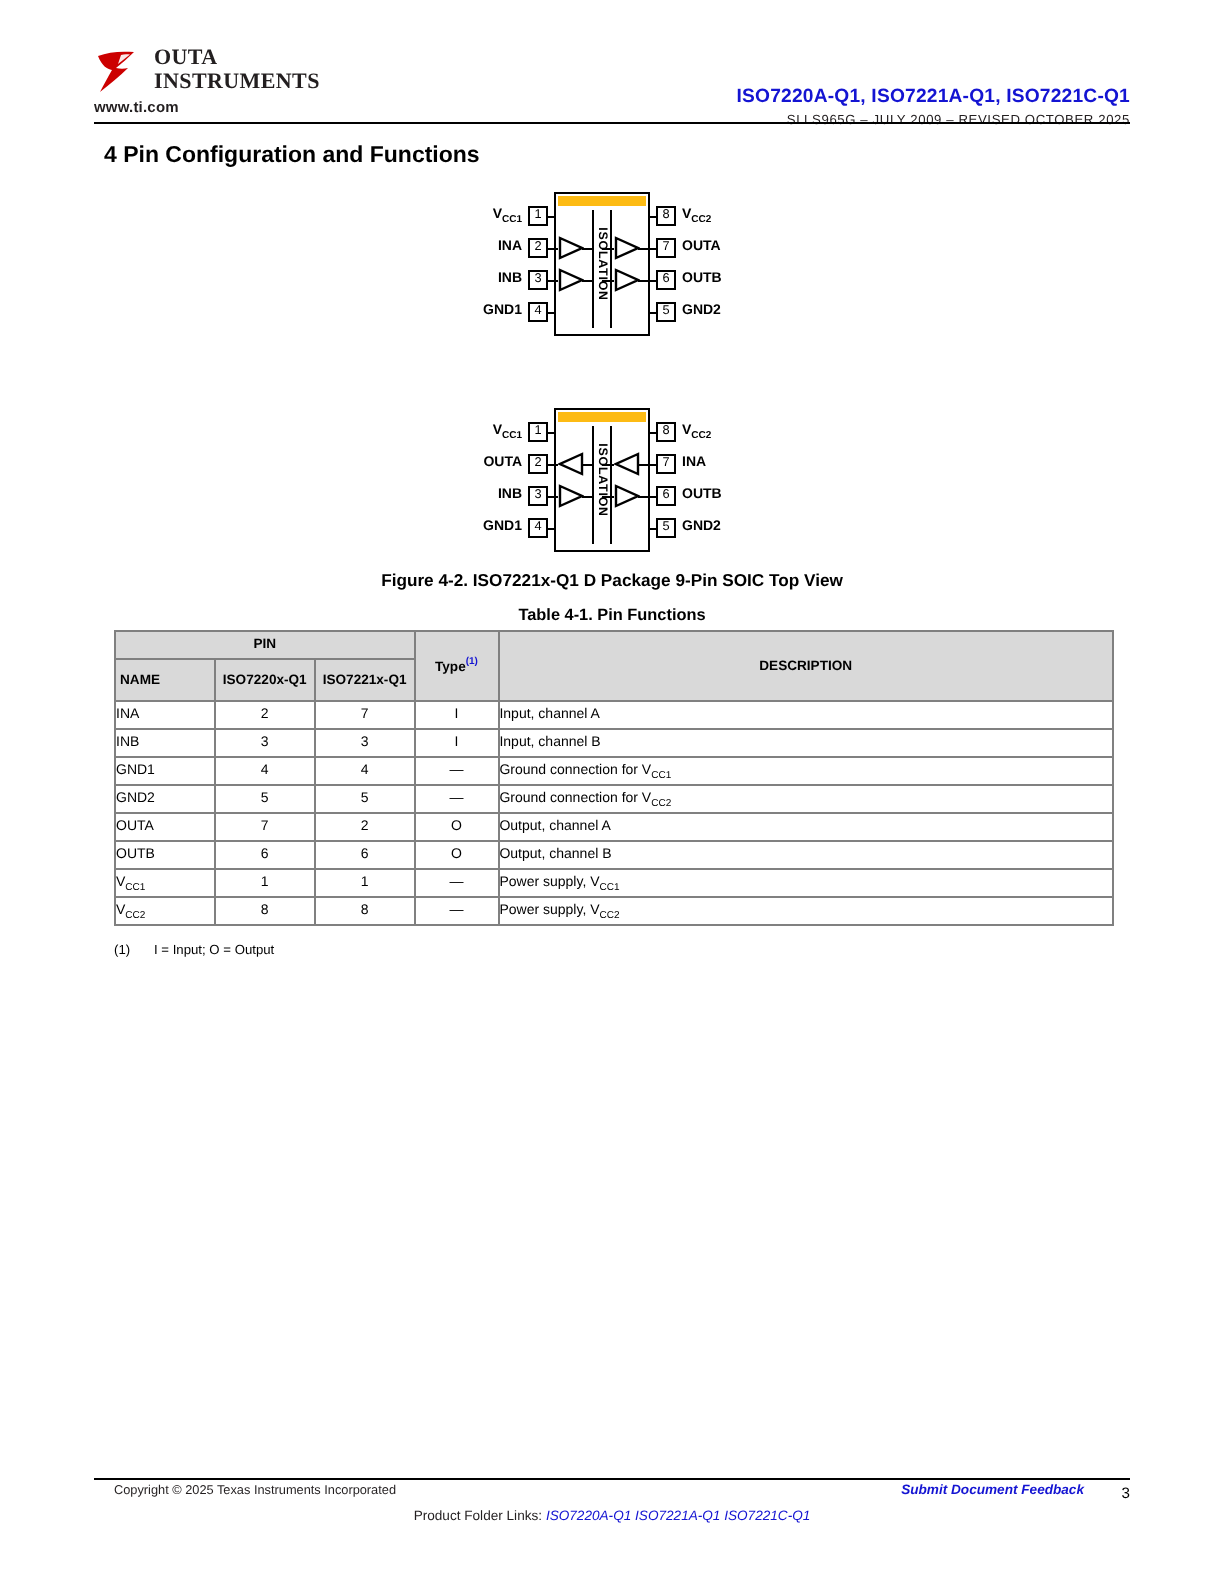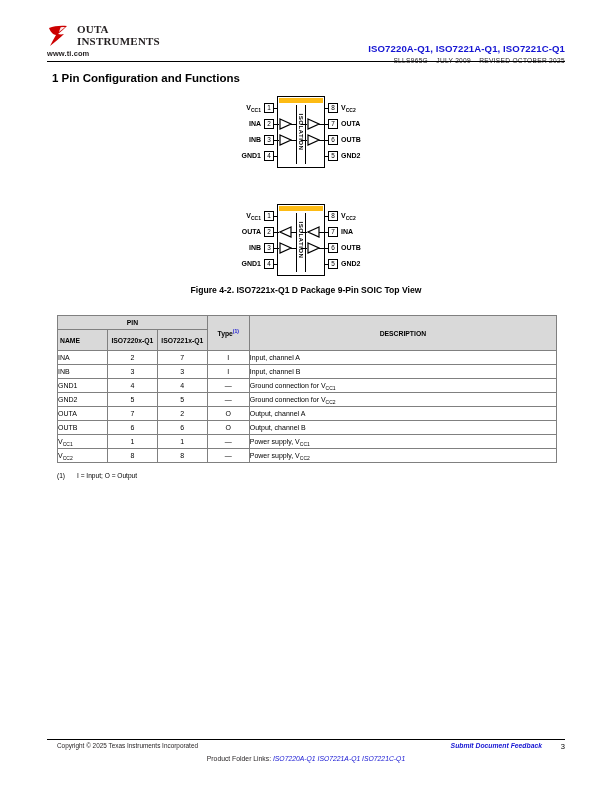"1 Pin Configuration and Functions" div.sec-title { text: 1 -> 4 }
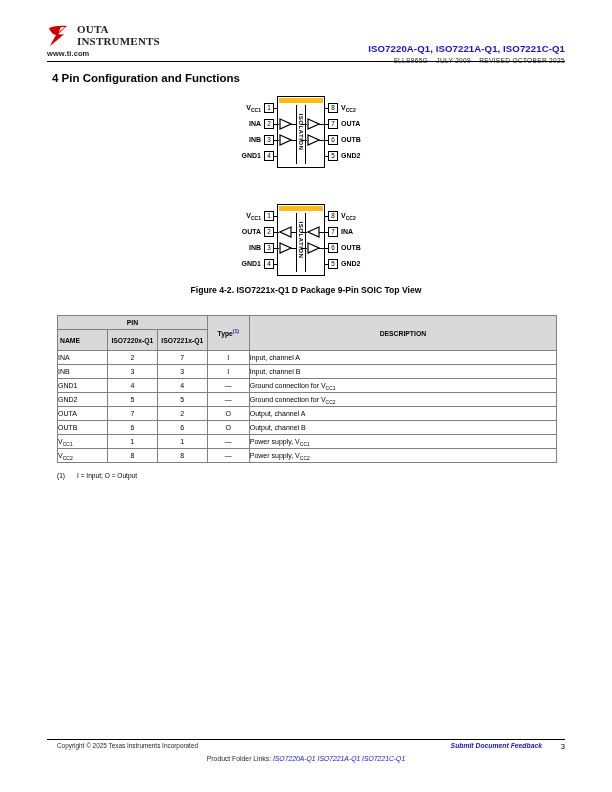"Table 4-1. Pin Functions" div.tbl-cap { html: none -> <div>Table 4-1. Pin Functions</div> }
